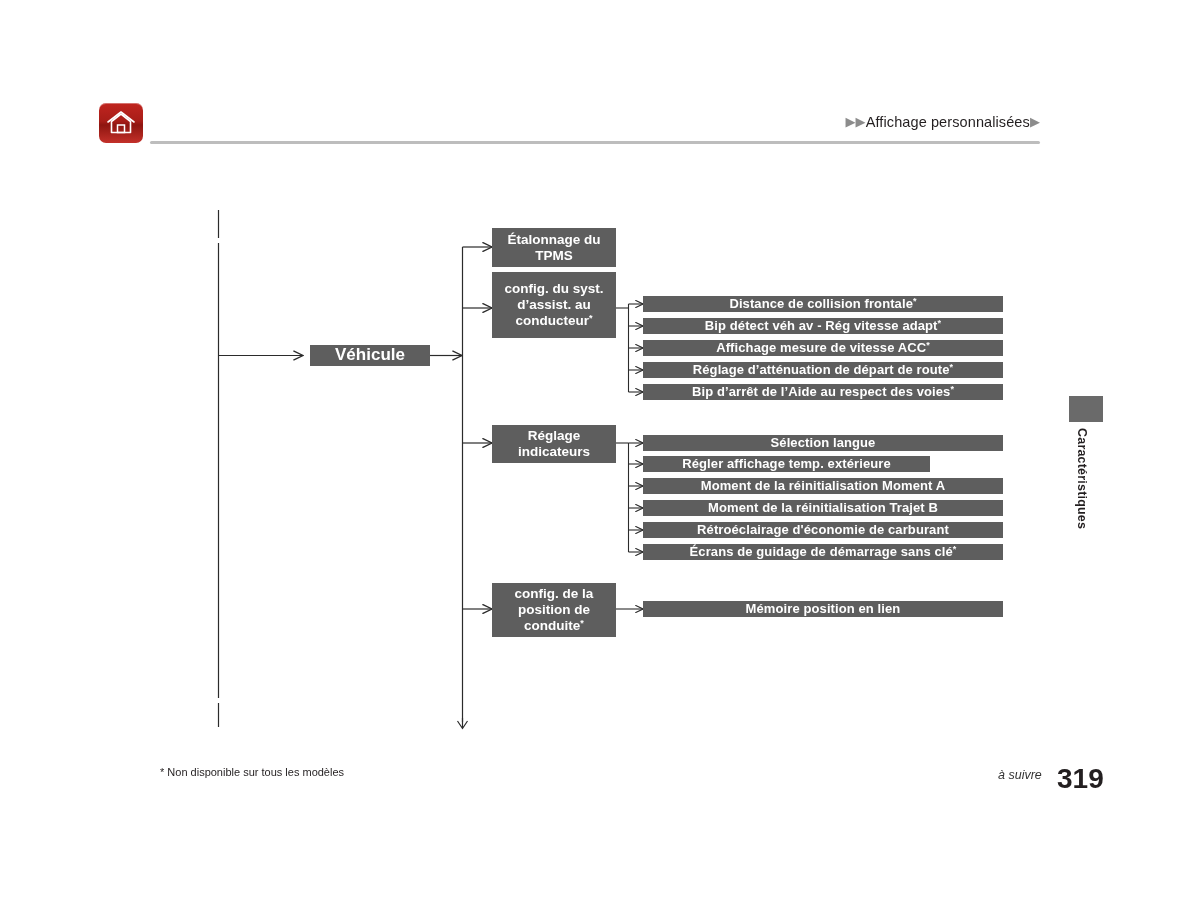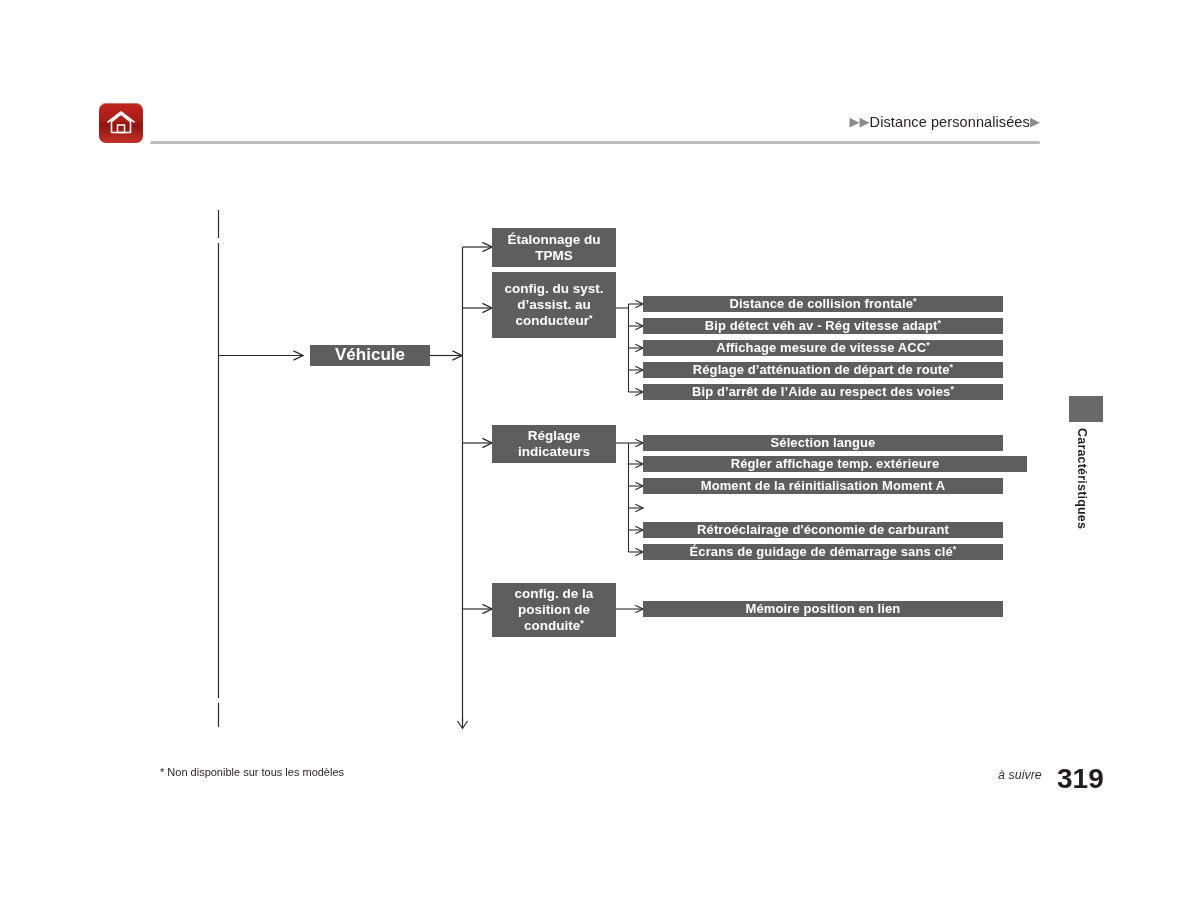"Distance personnalisées" span { text: Distance -> Affichage }
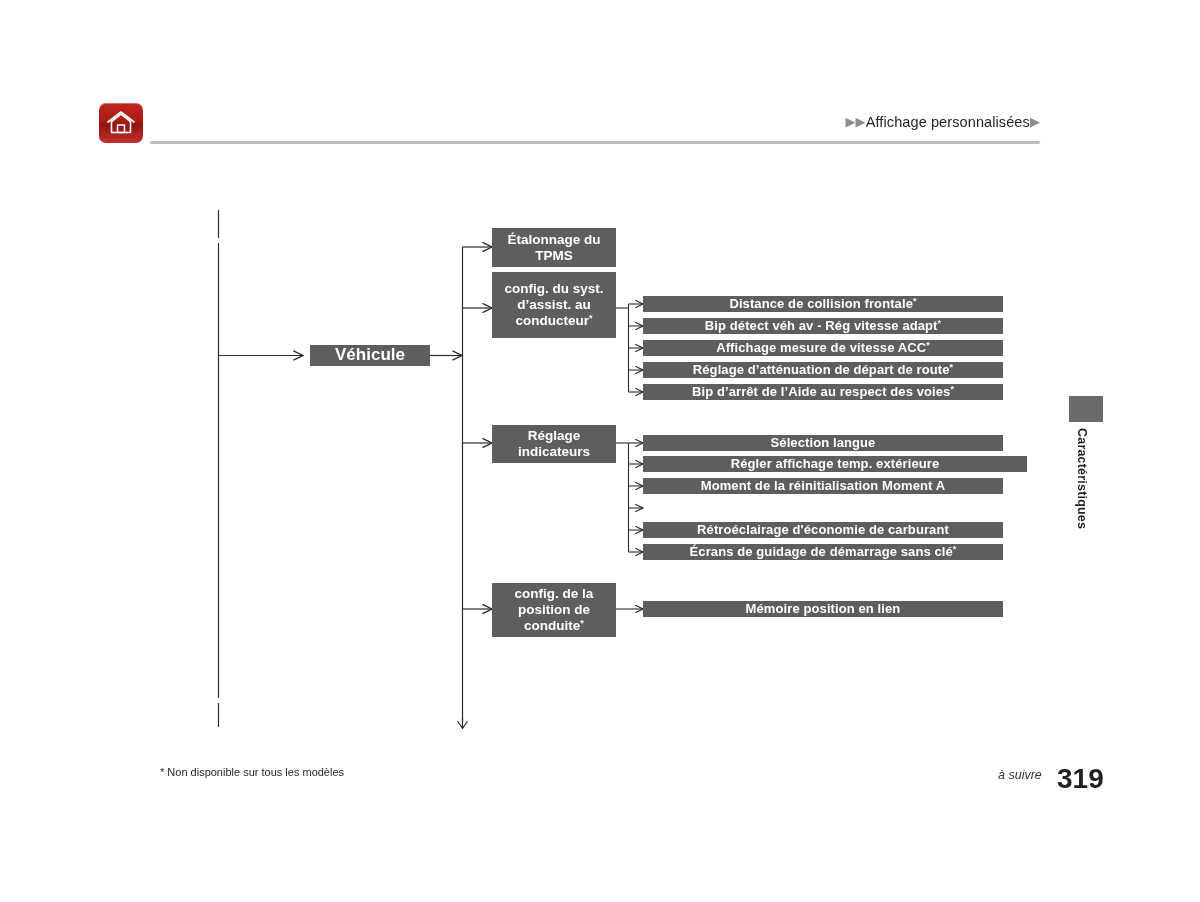"Régler affichage temp. extérieure" div.node { width: 384px -> 287px }
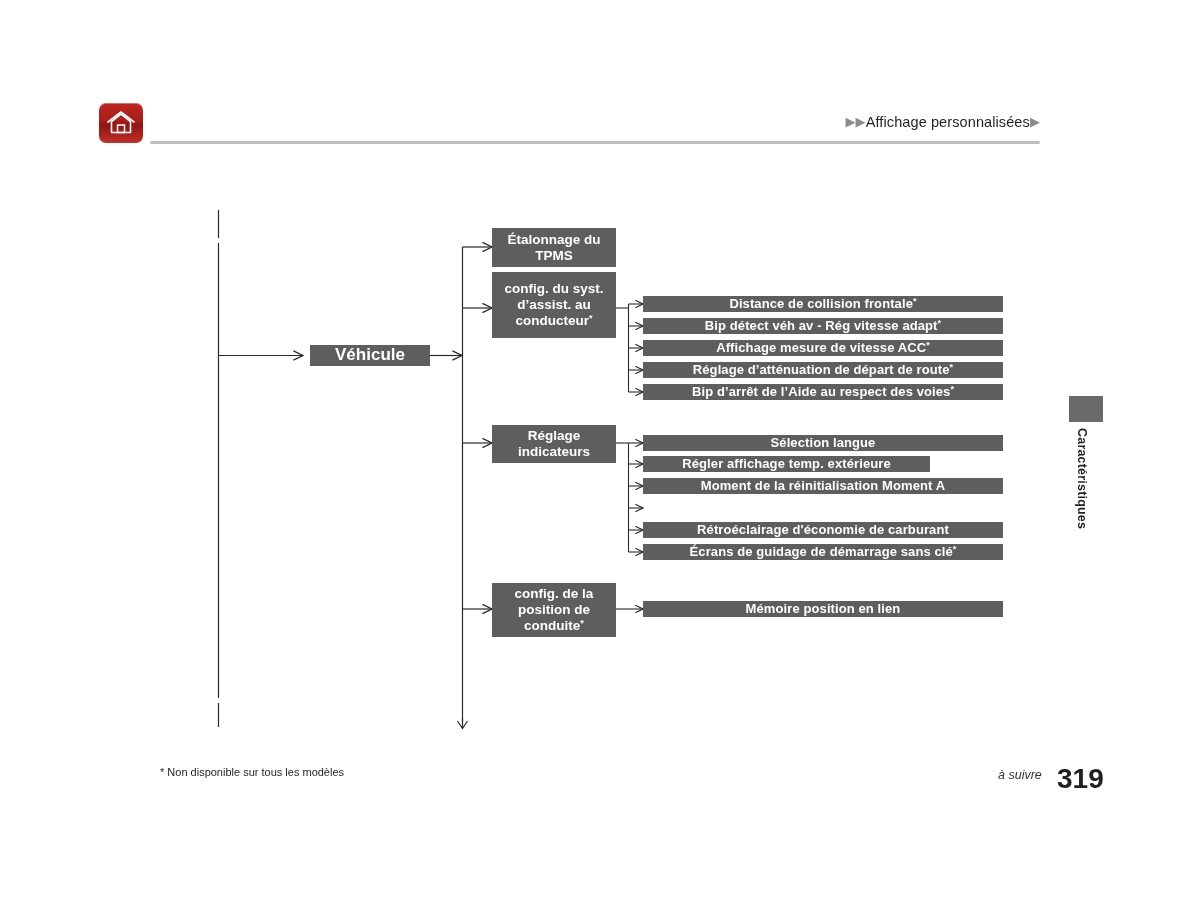"Moment de la réinitialisation Trajet" div.node { html: none -> <div> <span>Moment de la réinitialisation Trajet B</span> </div> }
